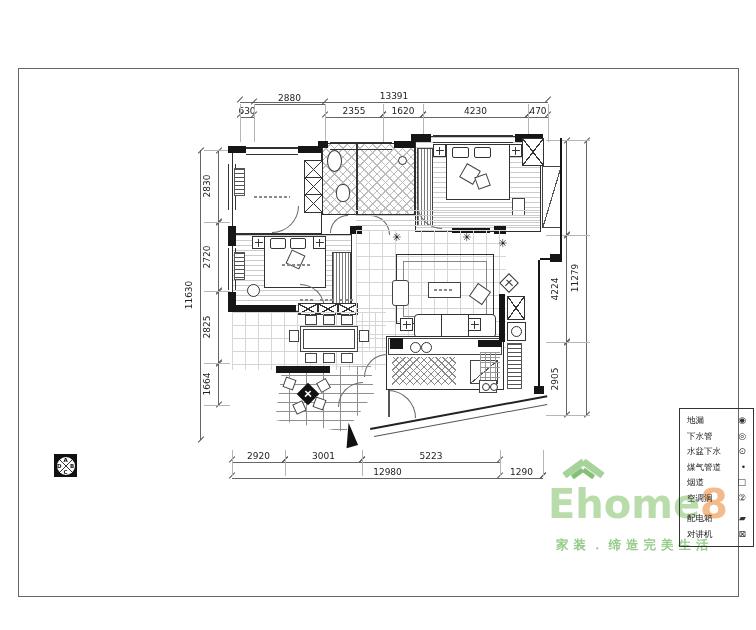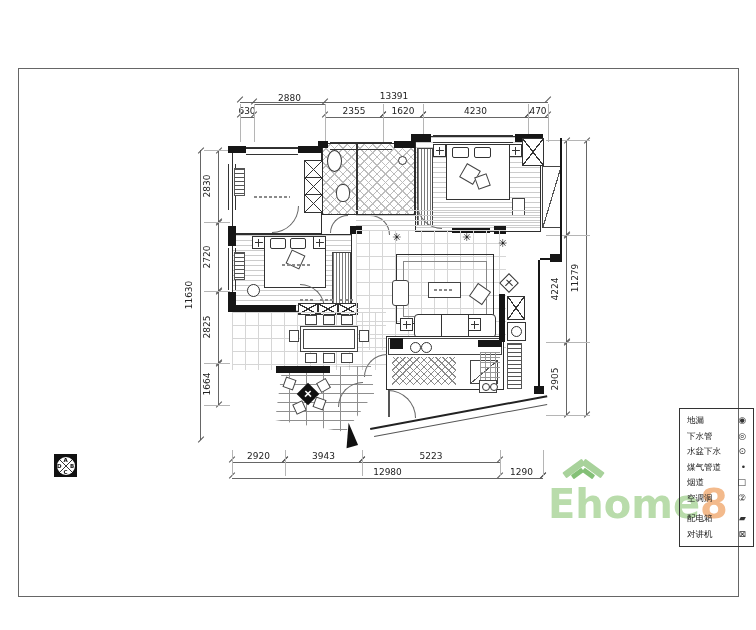"3943" span.dlbl { text: 3943 -> 3001 }
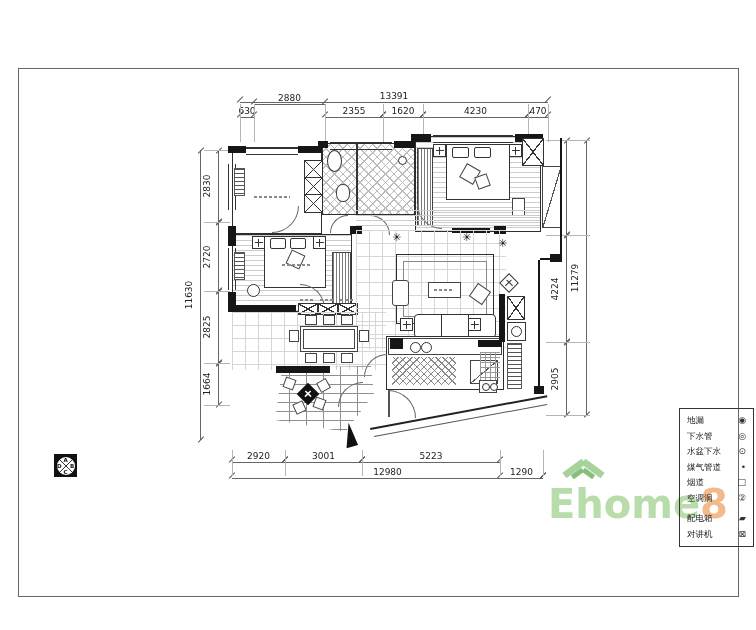"家装．缔造完美生活" div { html: none -> <div>家装．缔造完美生活</div> }
